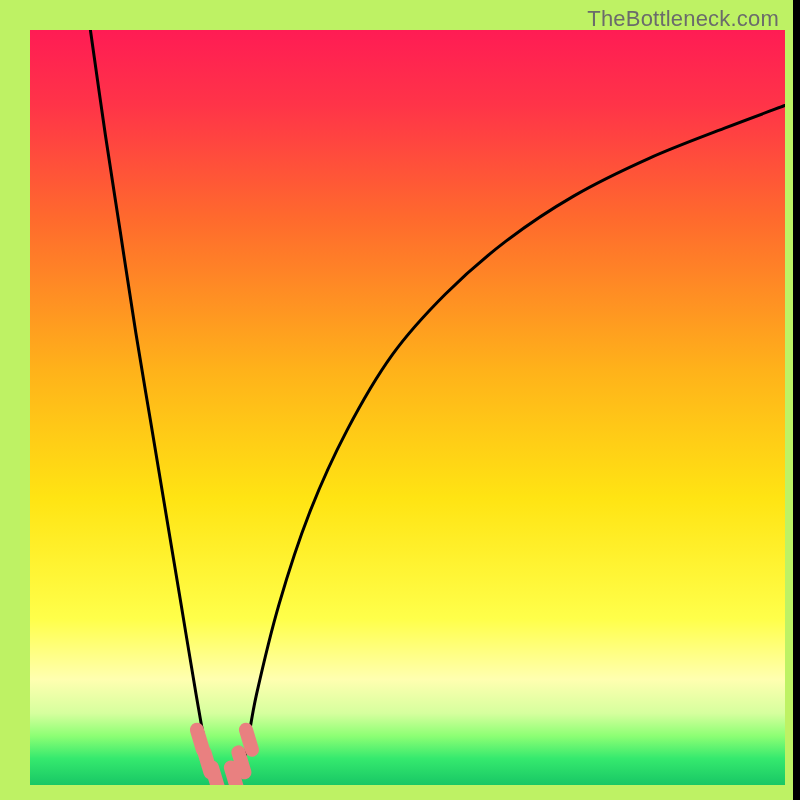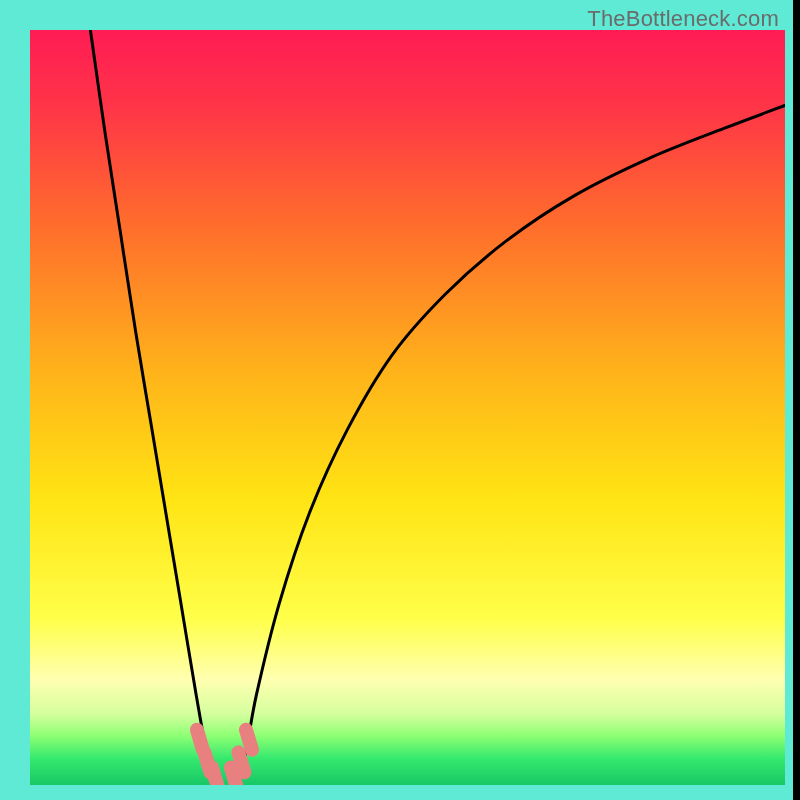"TheBottleneck.com" .frame { background: #5eead4 -> #bef264 }
